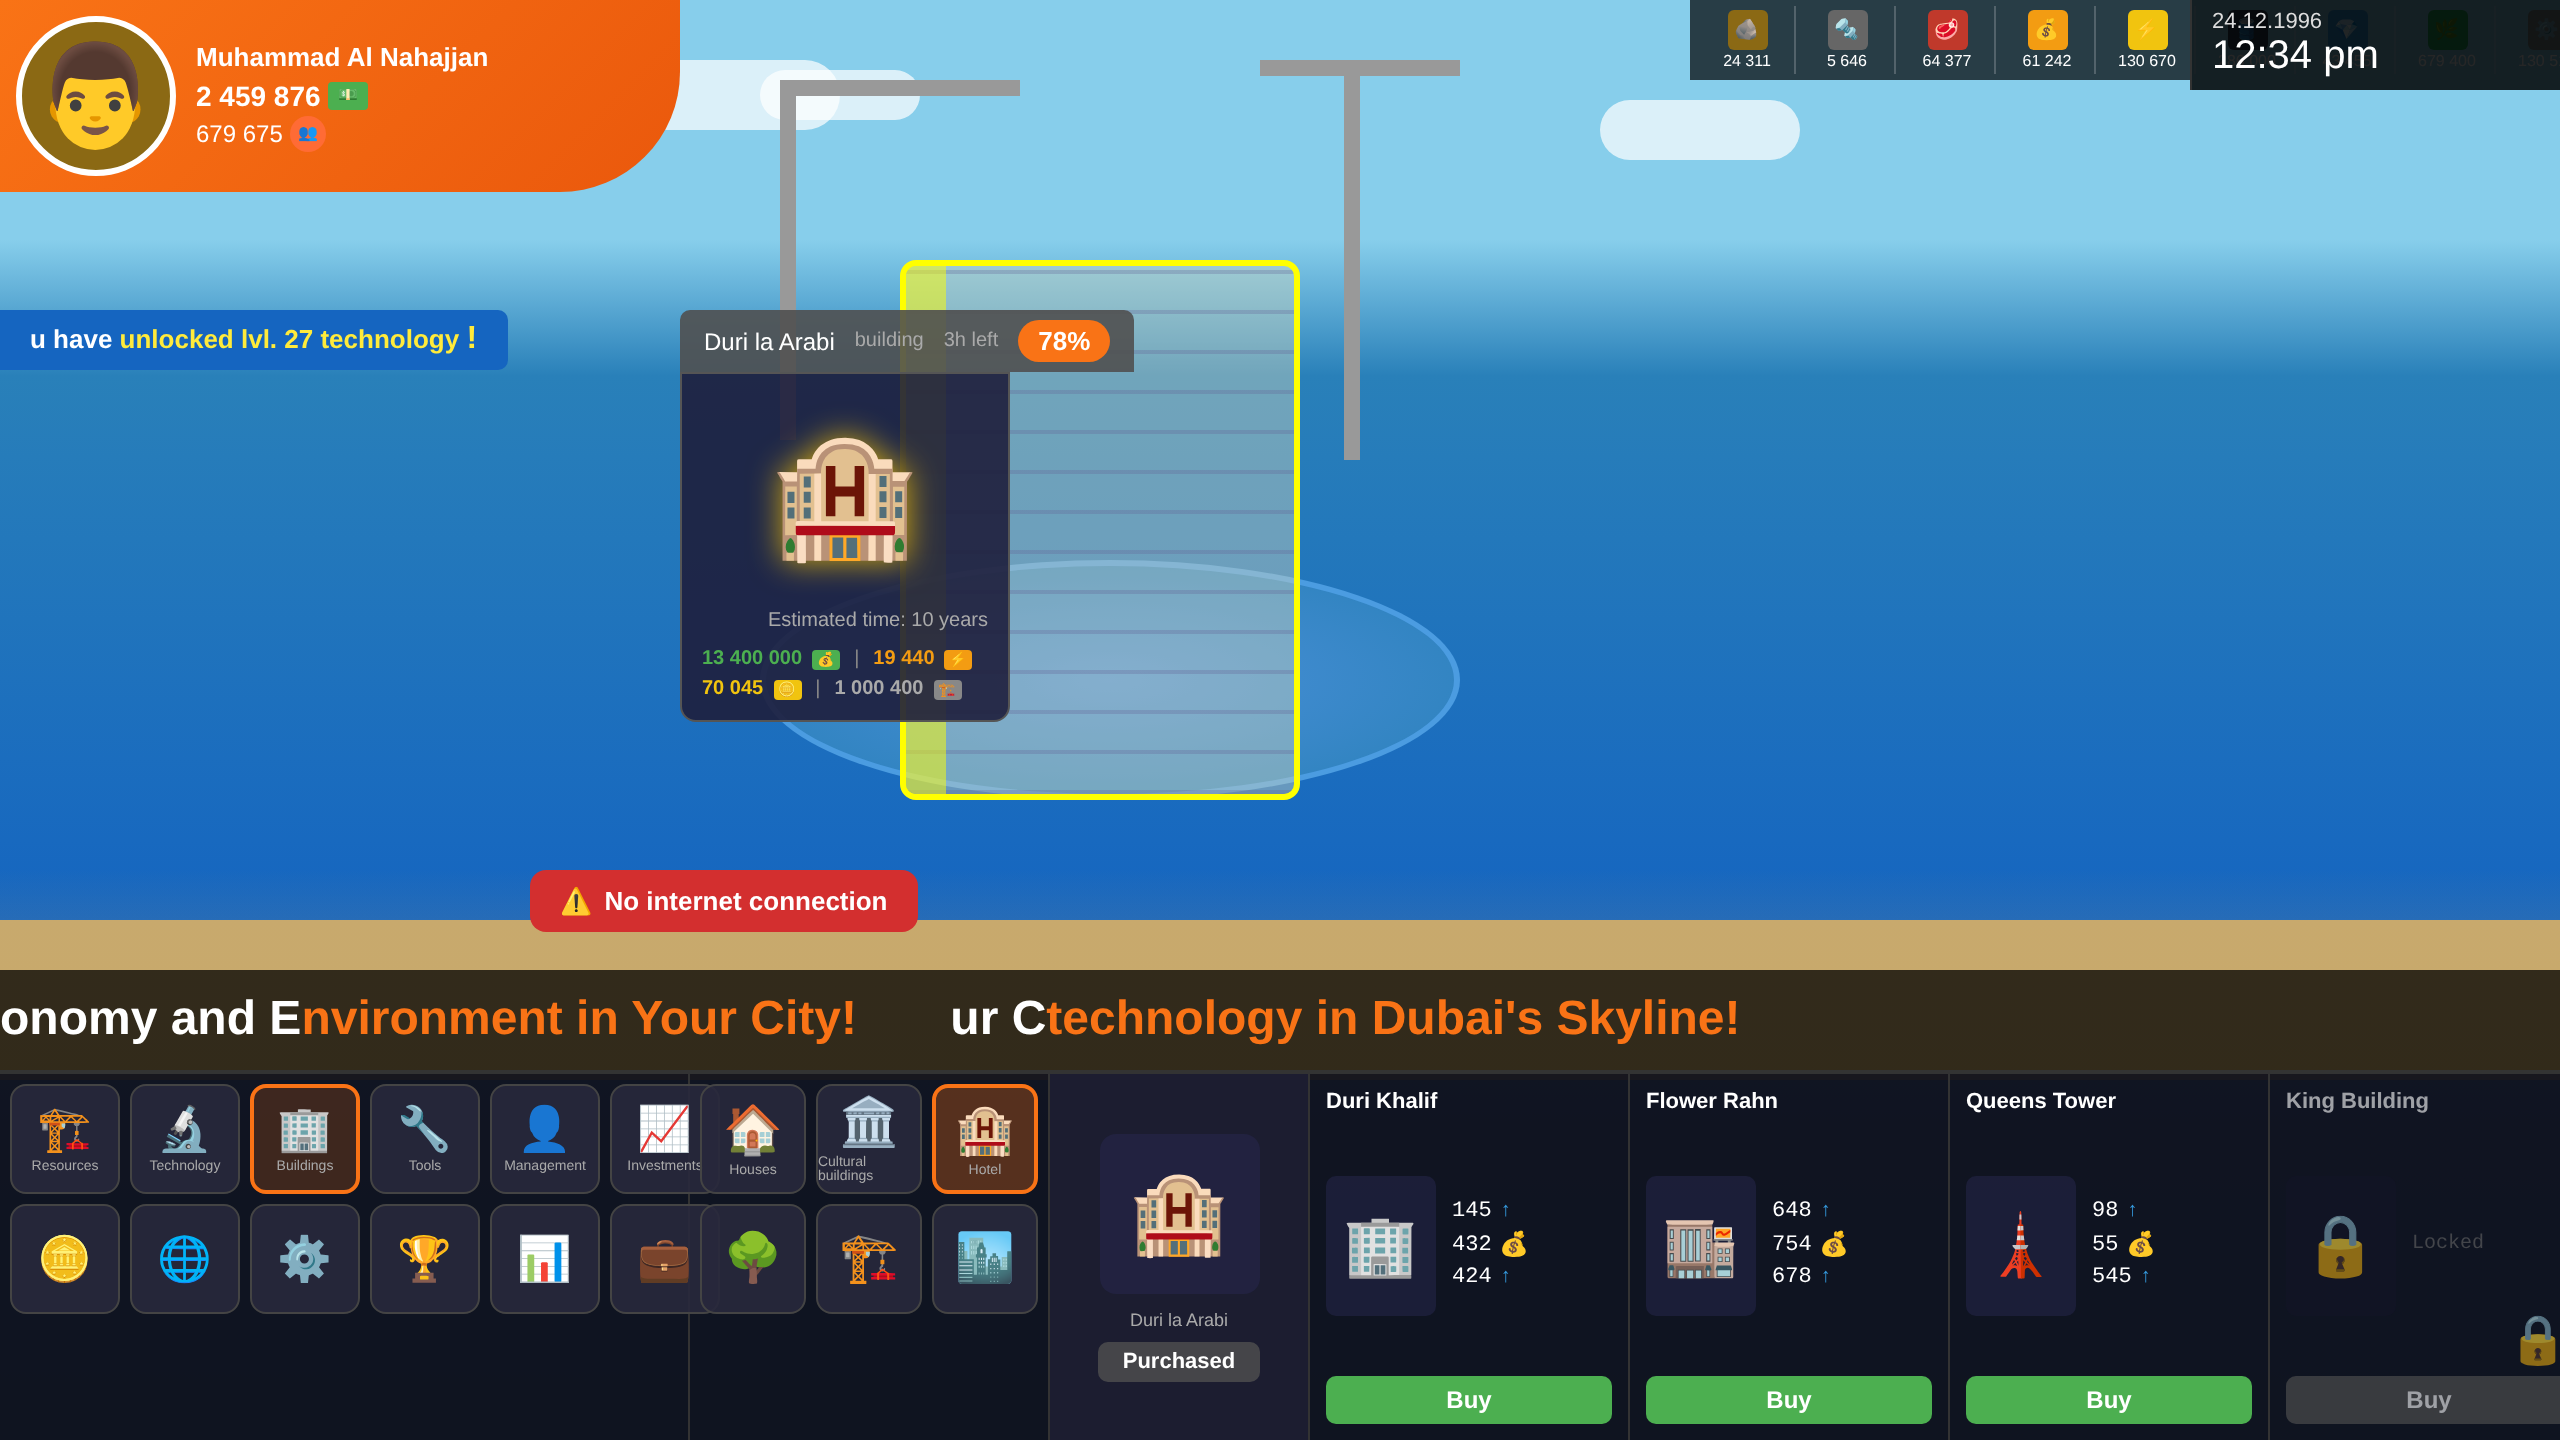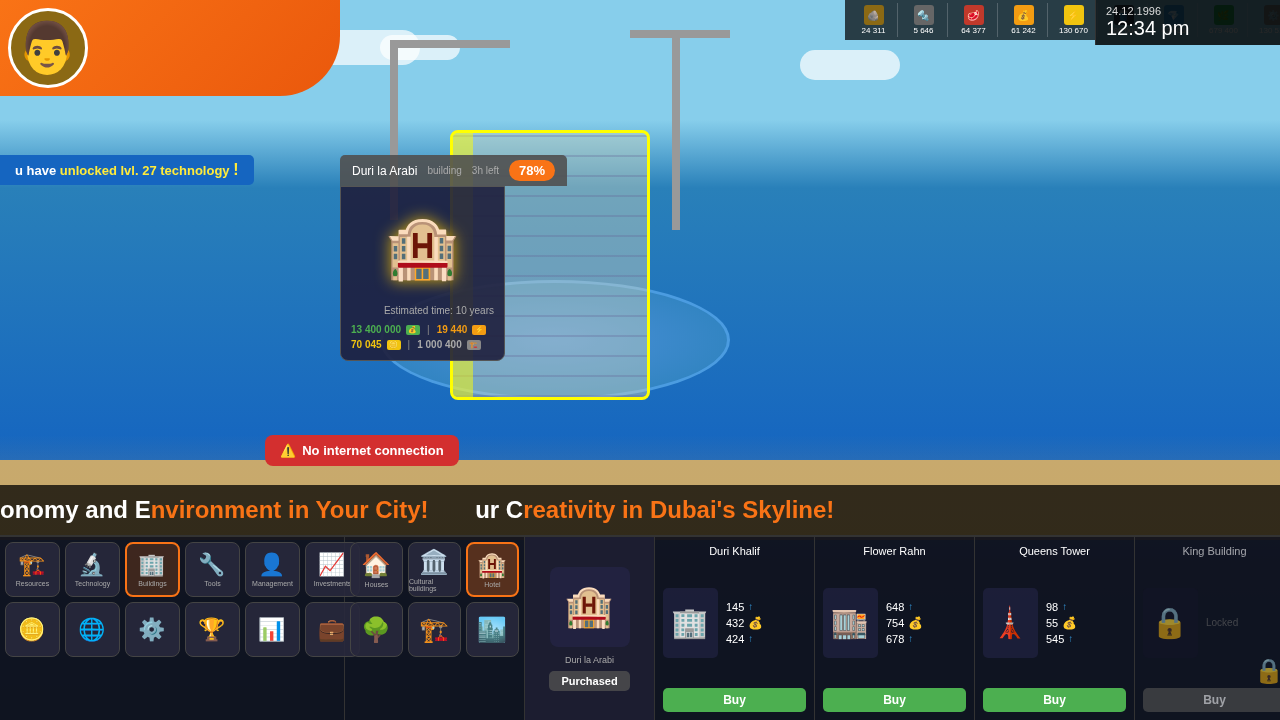"Muhammad Al Nahajjan" div.player-info { html: none -> <div> <div>Muhammad Al Nahajjan</div> <div> <span>2 459 876</span> <div>💵</div> </div> <div> <span>679 675</span> <div>👥</div> </div> </div> }
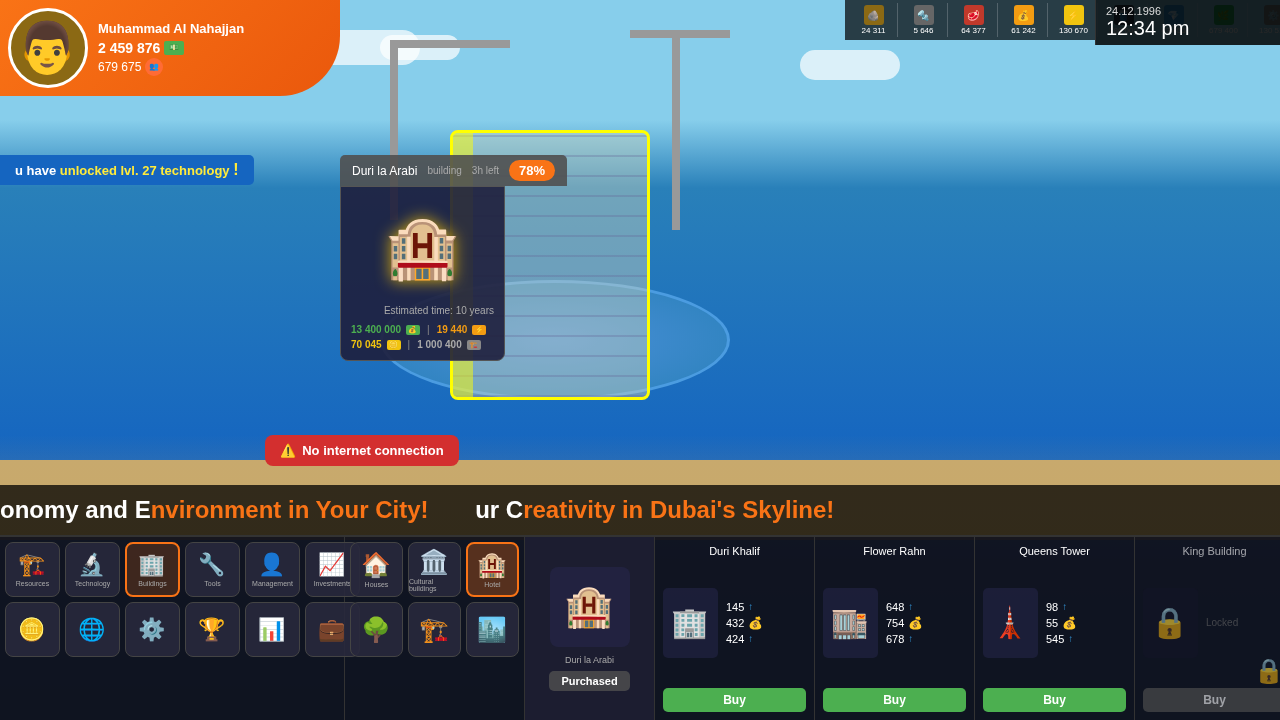"reativity in Dubai's Skyline!" span { text: reativity -> technology }
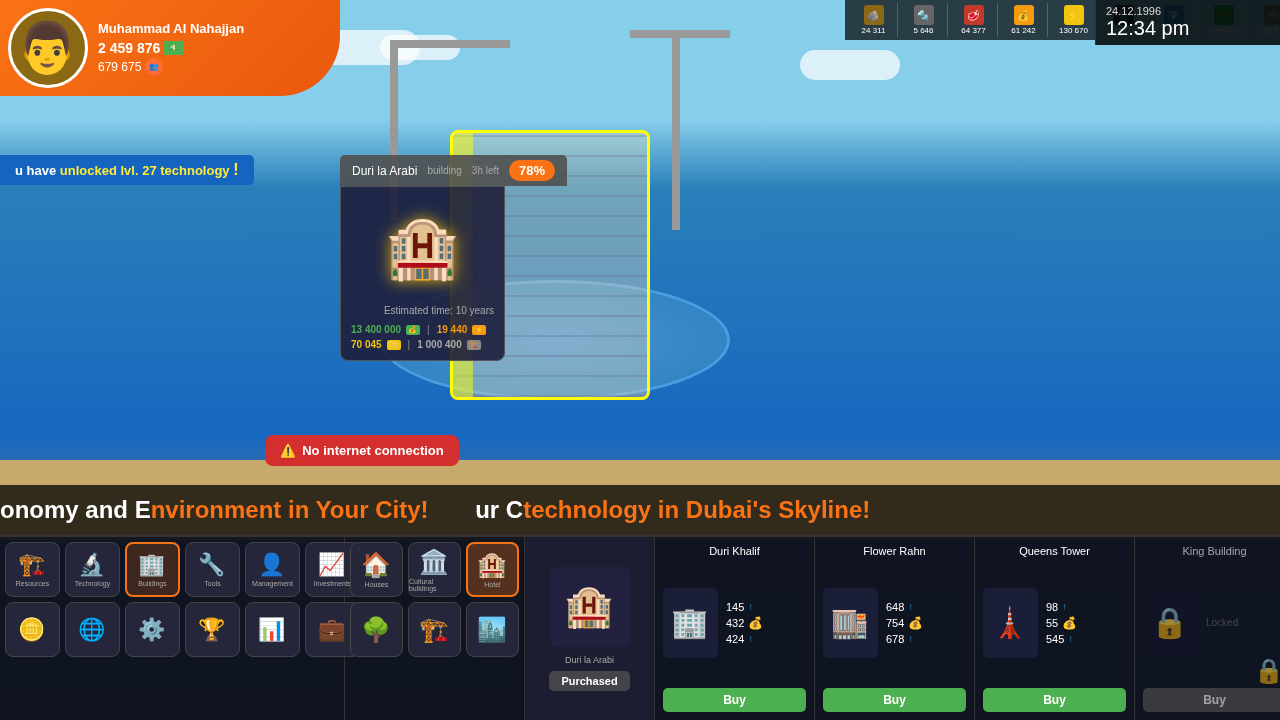"Duri Khalif" .shop-item-name { font-weight: normal -> bold; text-align: center -> left }
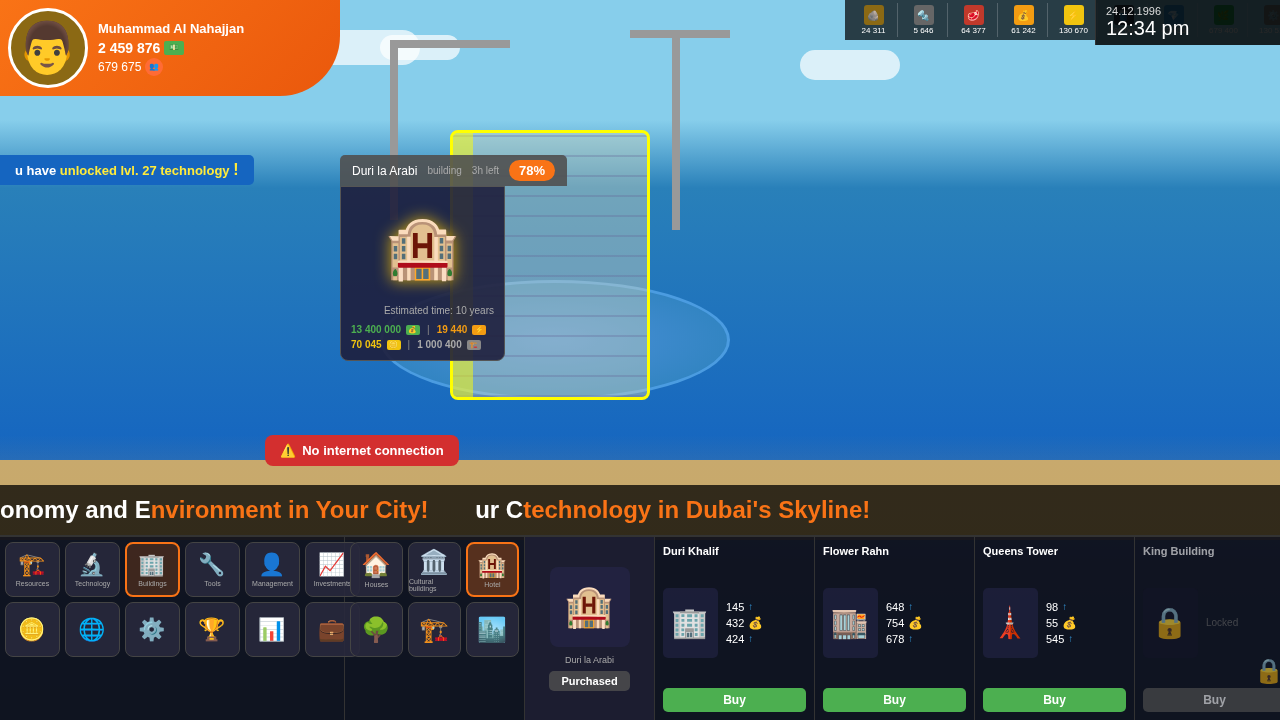"145" .shop-item-stats { font-family: none -> Liberation Mono, monospace }
